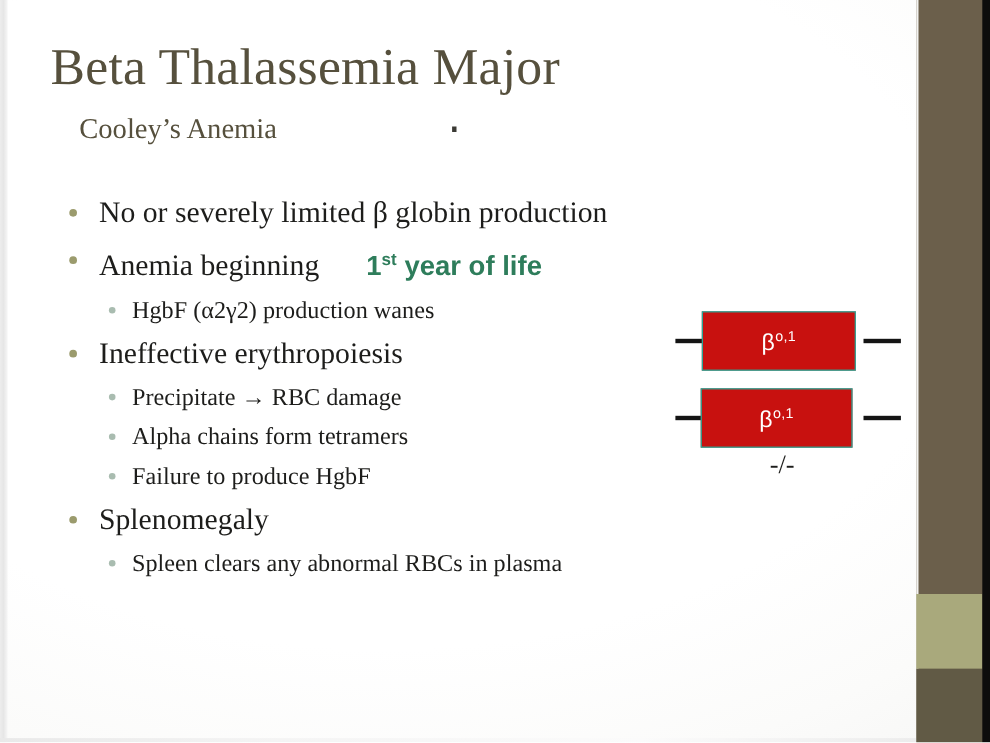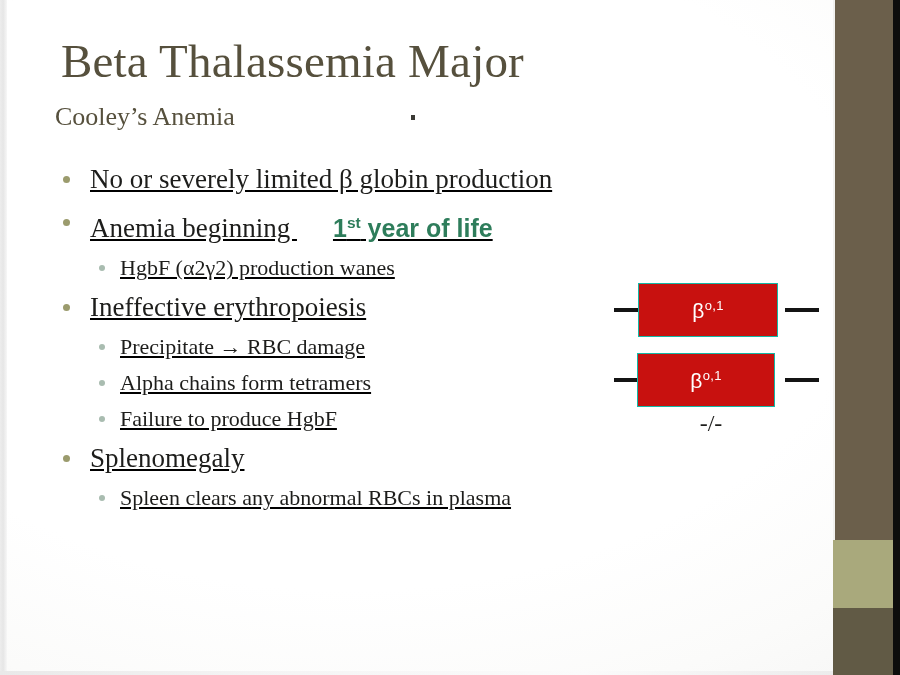"Beta Thalassemia Major" .title { left: 61px -> 46px }
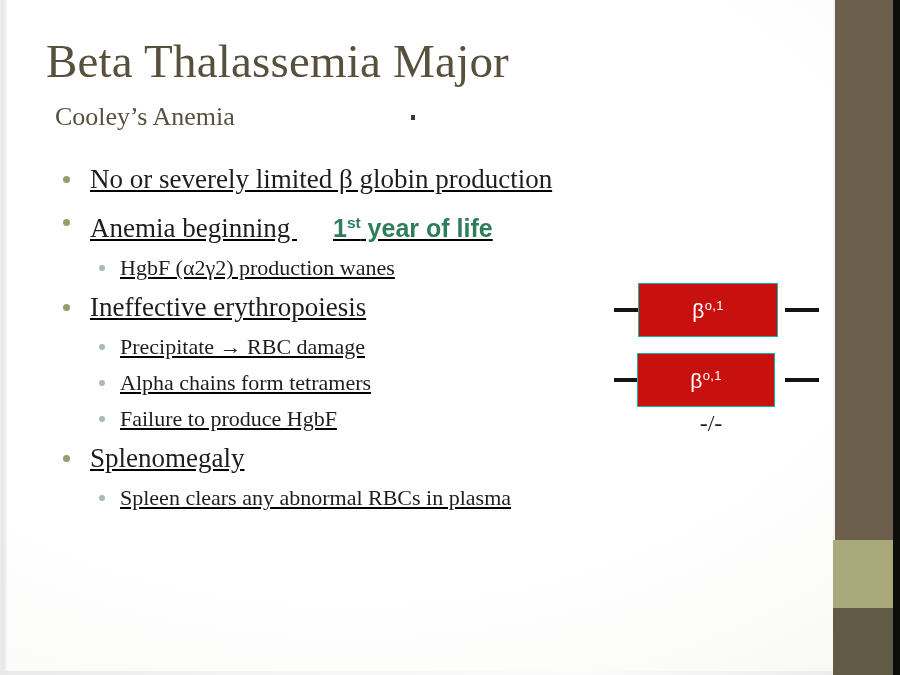"Cooley’s Anemia" .subtitle { left: 55px -> 72px }
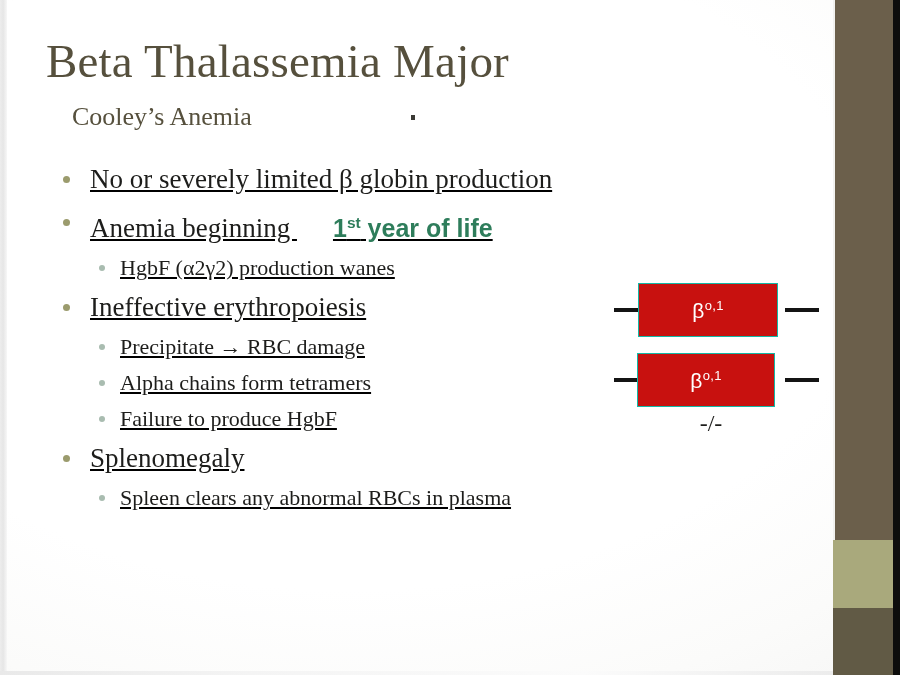"No or severely limited β" .bullets { text-decoration: underline -> none; top: 158px -> 172px }
